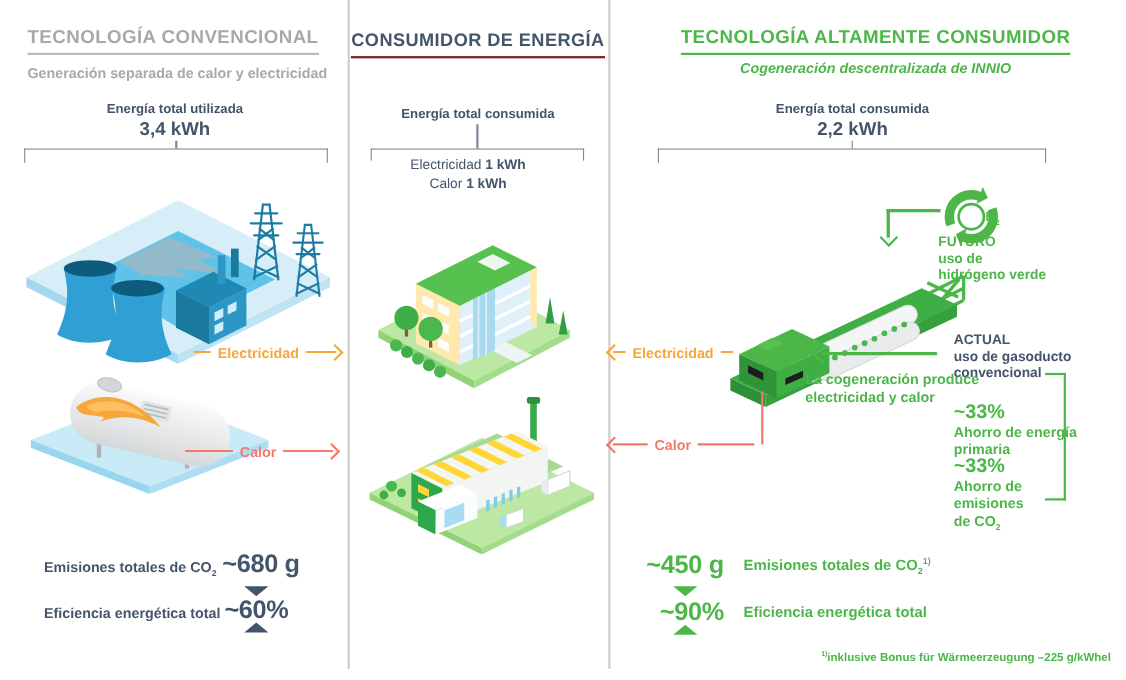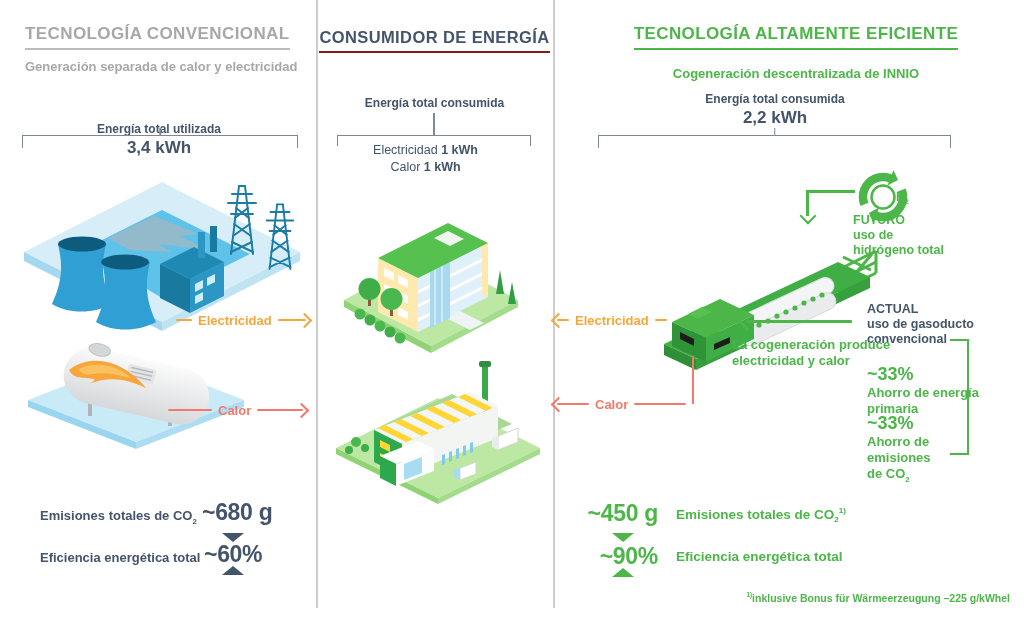"TECNOLOGÍA ALTAMENTE EFICIENTE" span.col-title { text: EFICIENTE -> CONSUMIDOR }
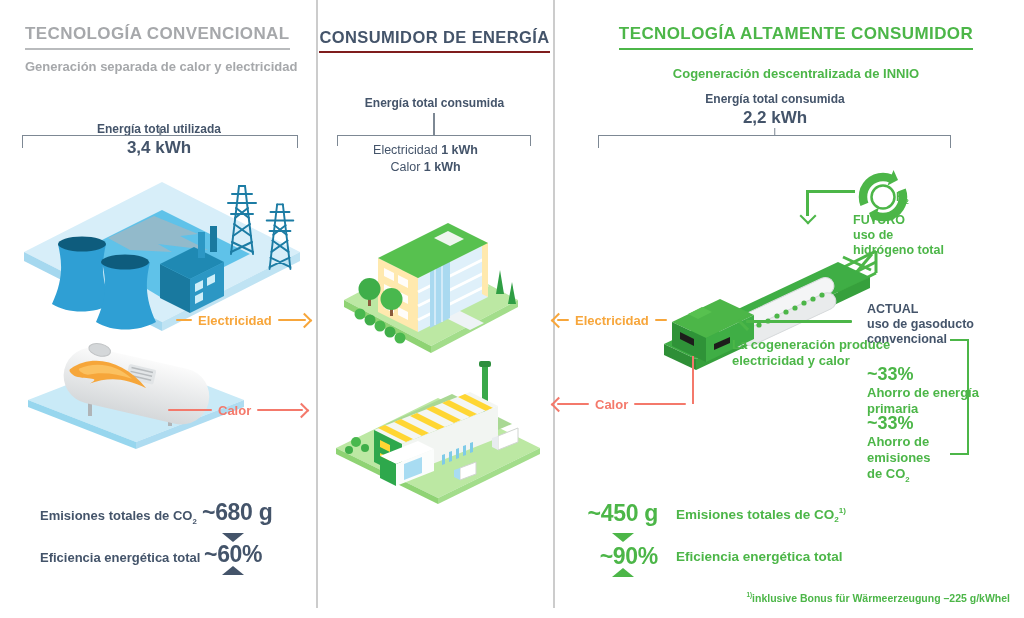"Cogeneración descentralizada de INNIO" div.col-sub { font-style: none -> italic; margin-top: 16px -> 4px }
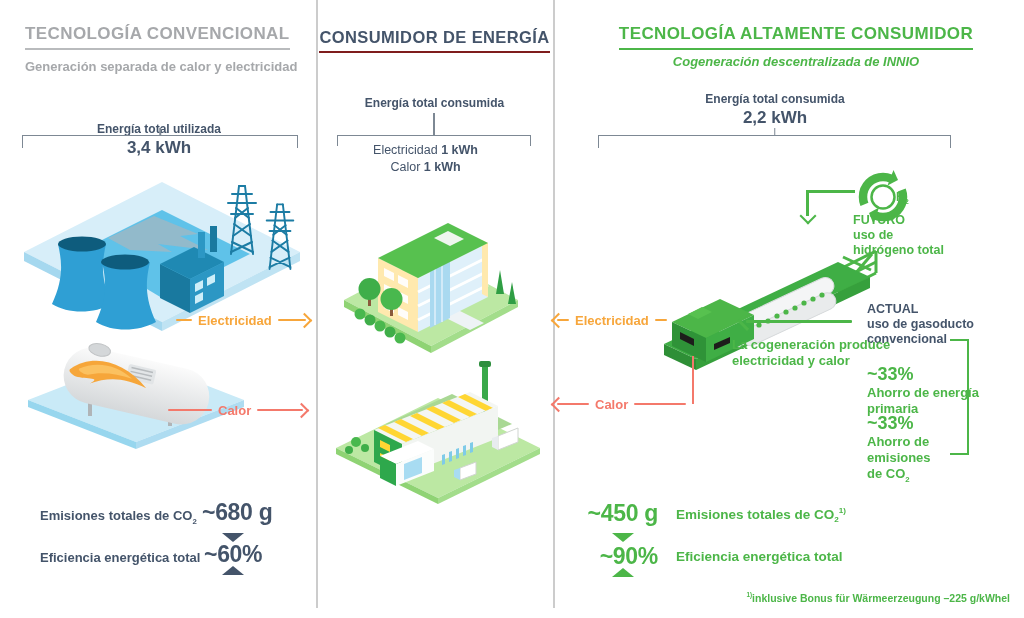"Energía total utilizada" div.abs { margin-top: 30px -> none }
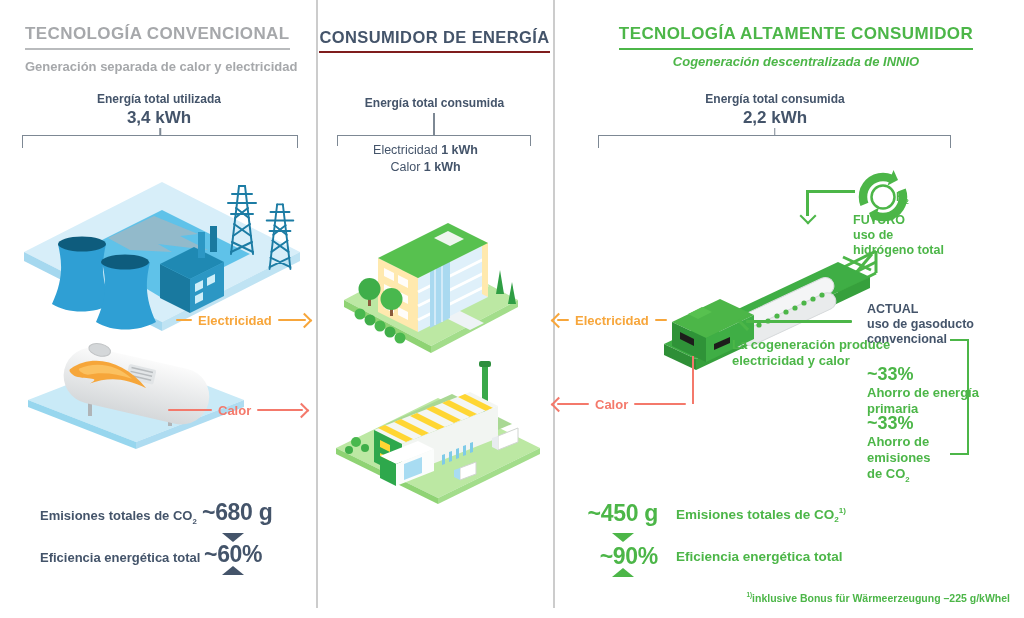"uso de hidrógeno total" div.note { text: total -> verde }
